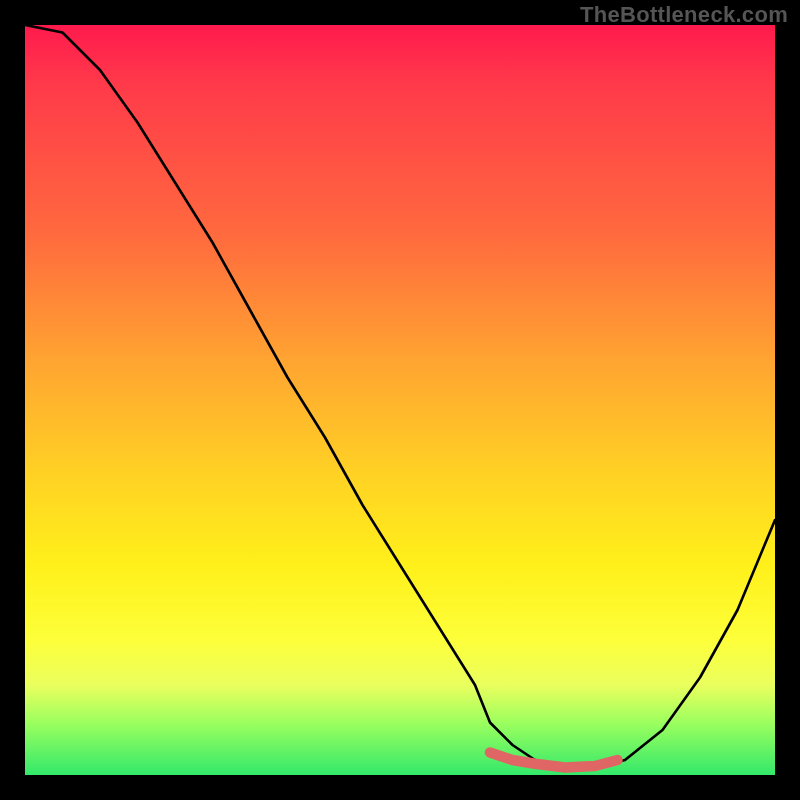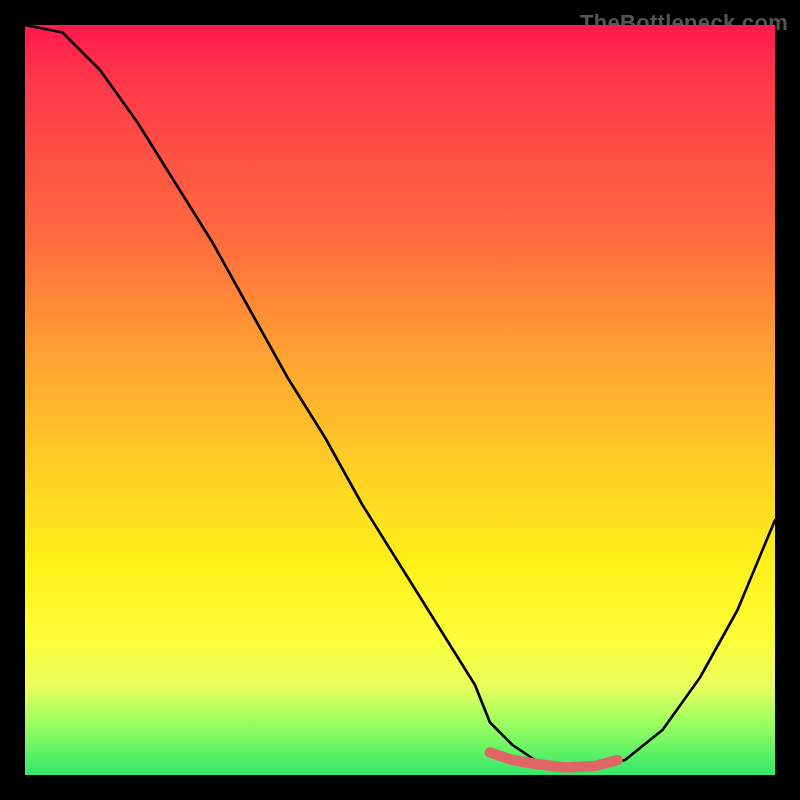"TheBottleneck.com" .watermark { margin-top: 8px -> none }
